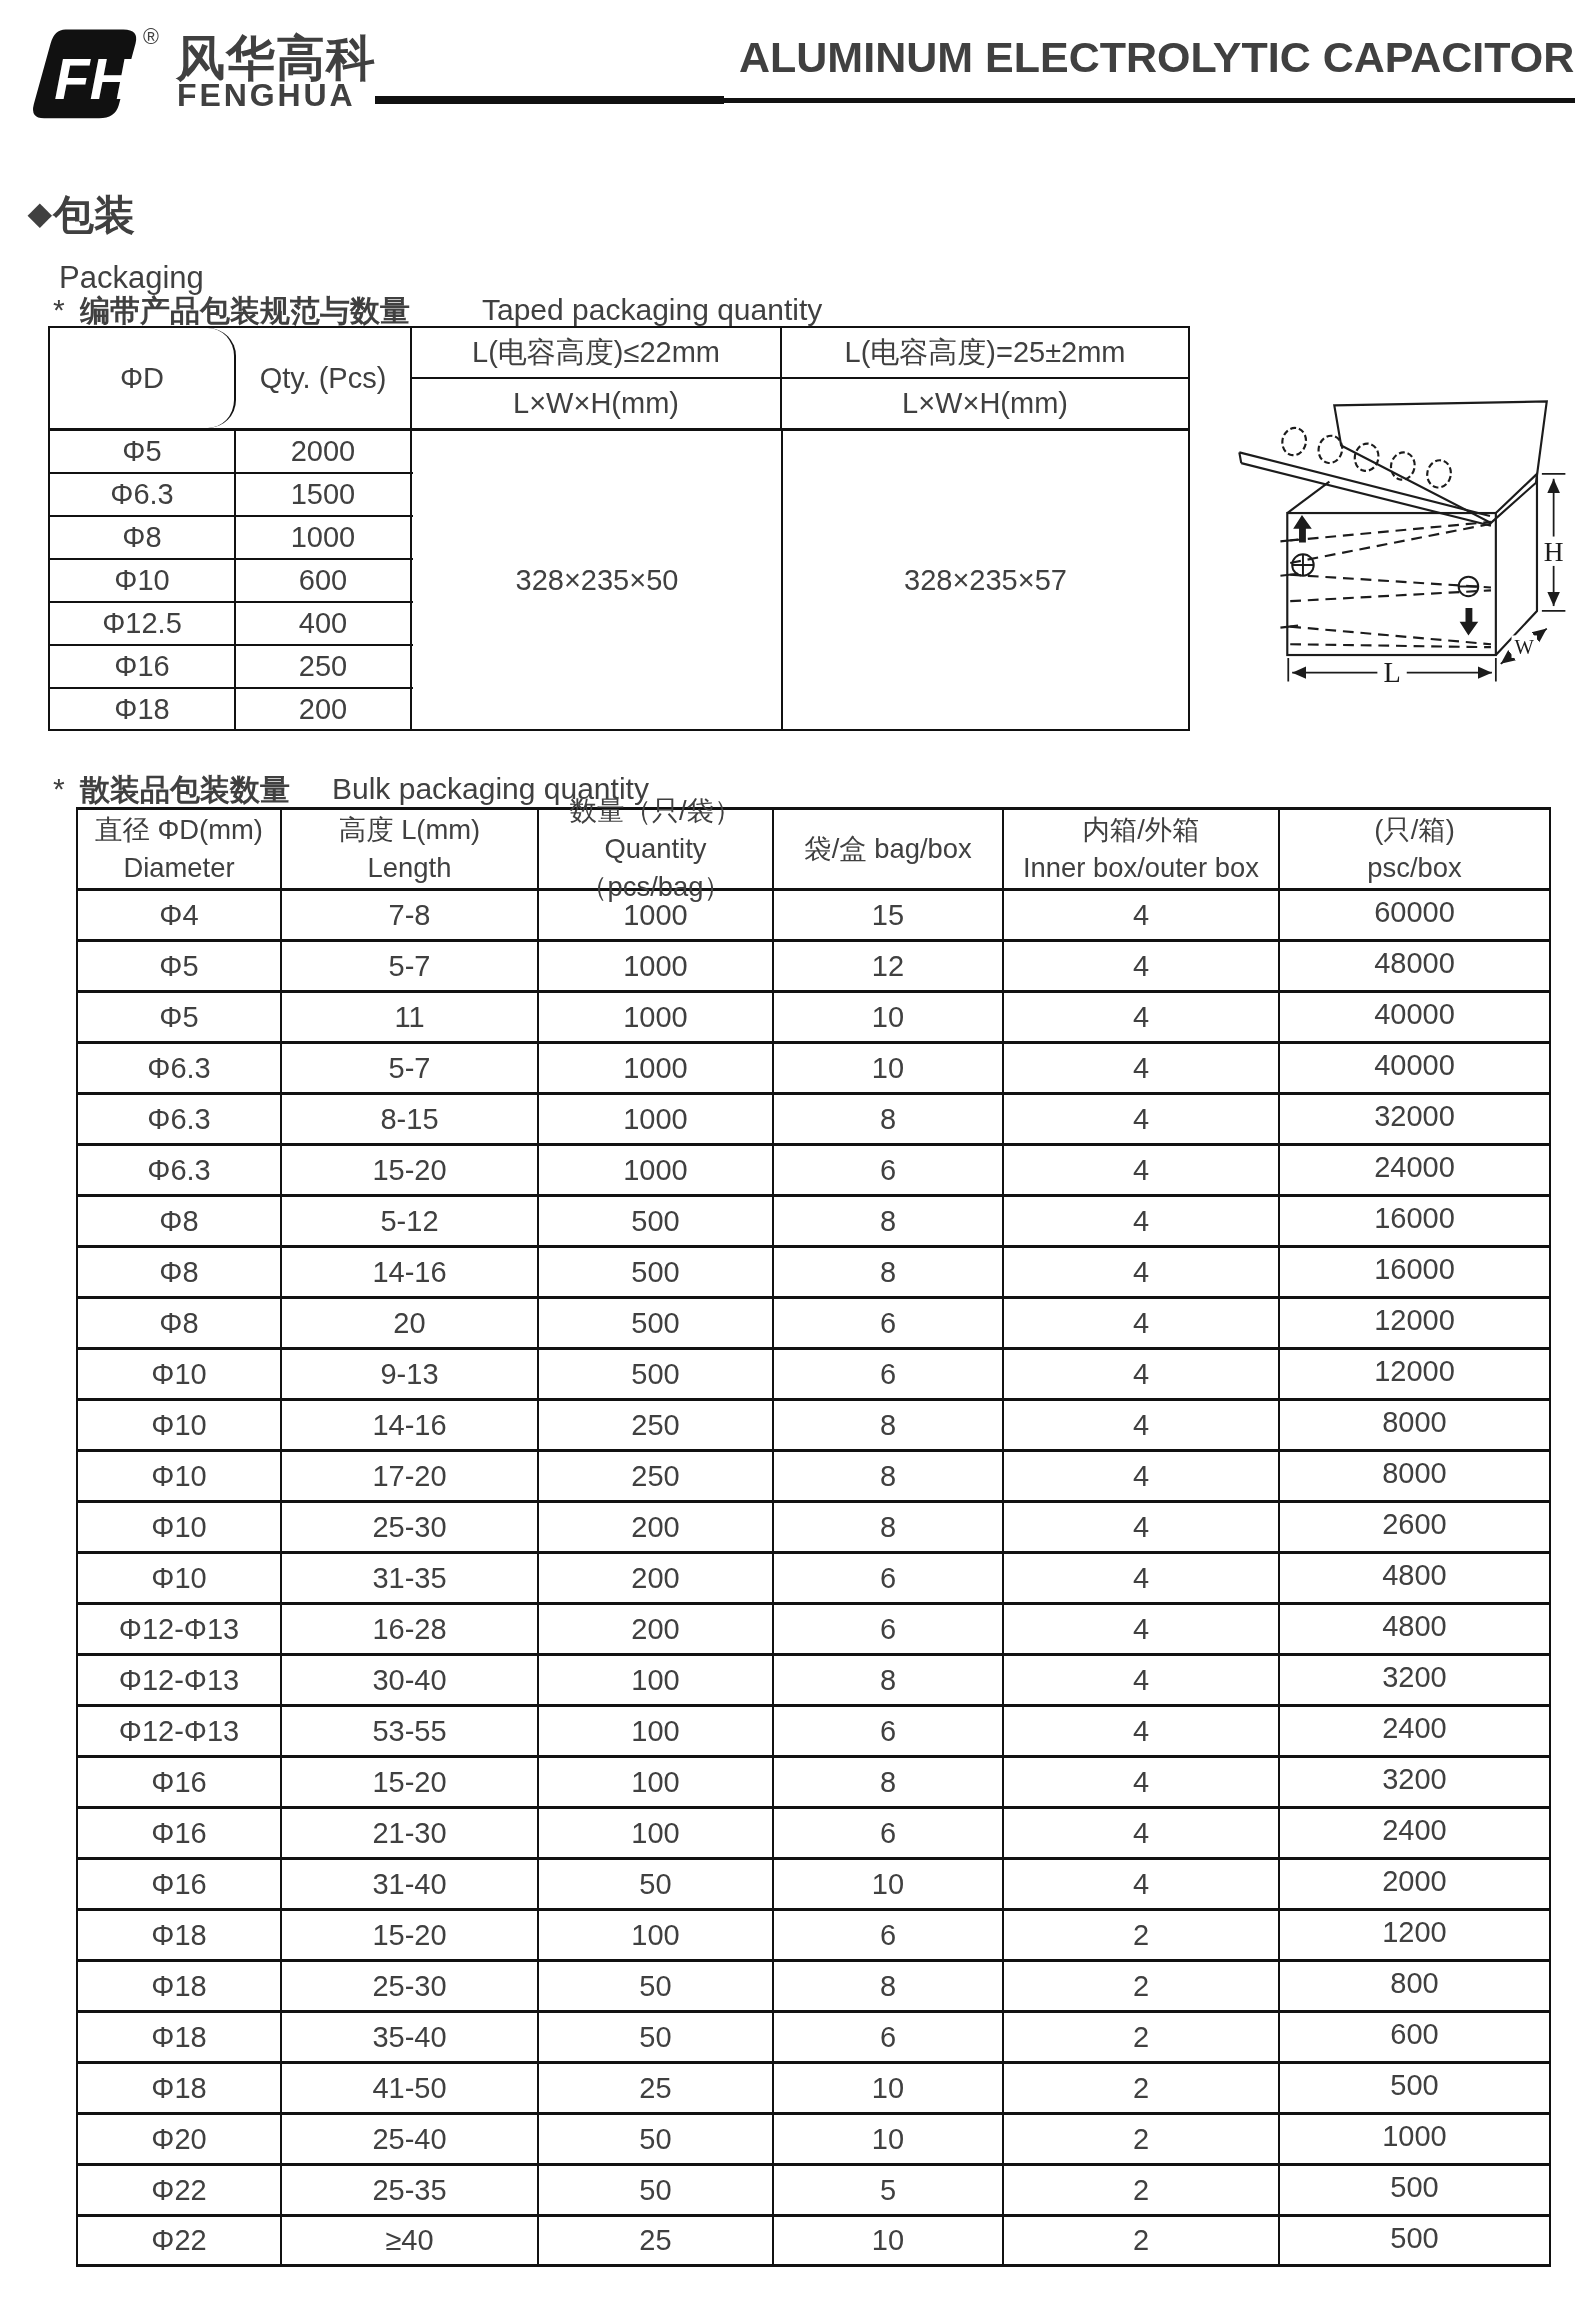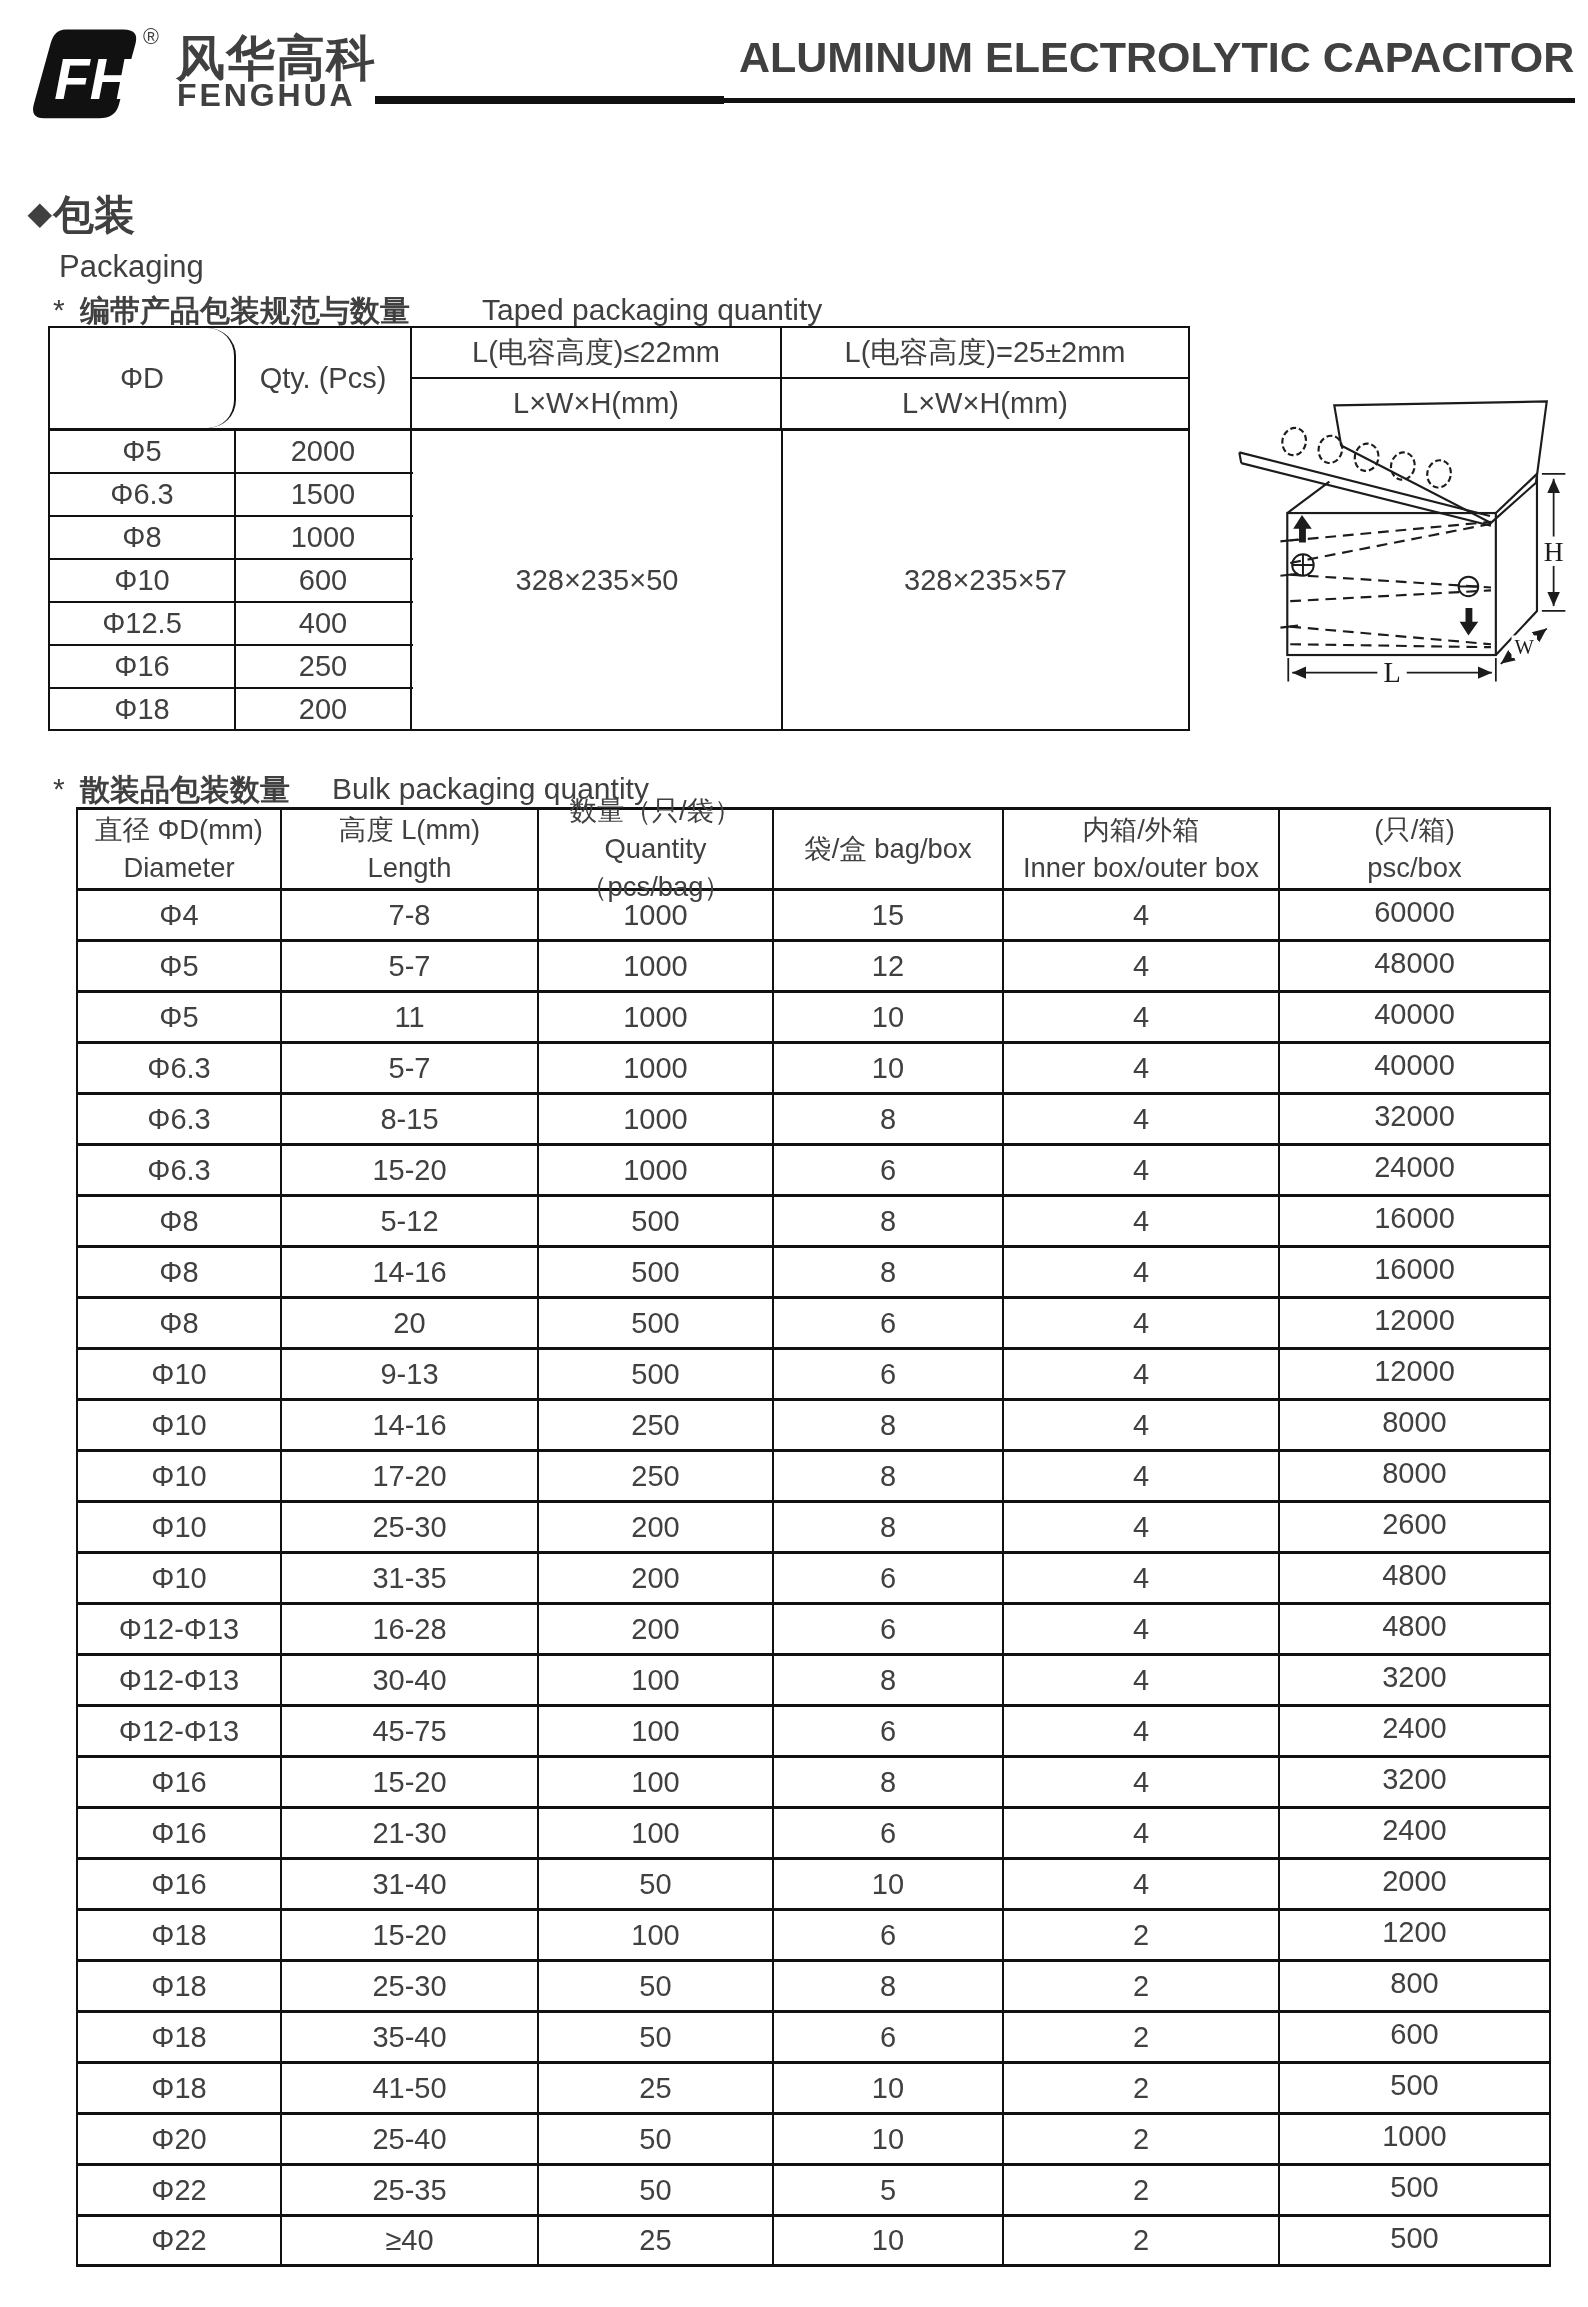"Packaging" .sec-sub { top: 249px -> 260px }
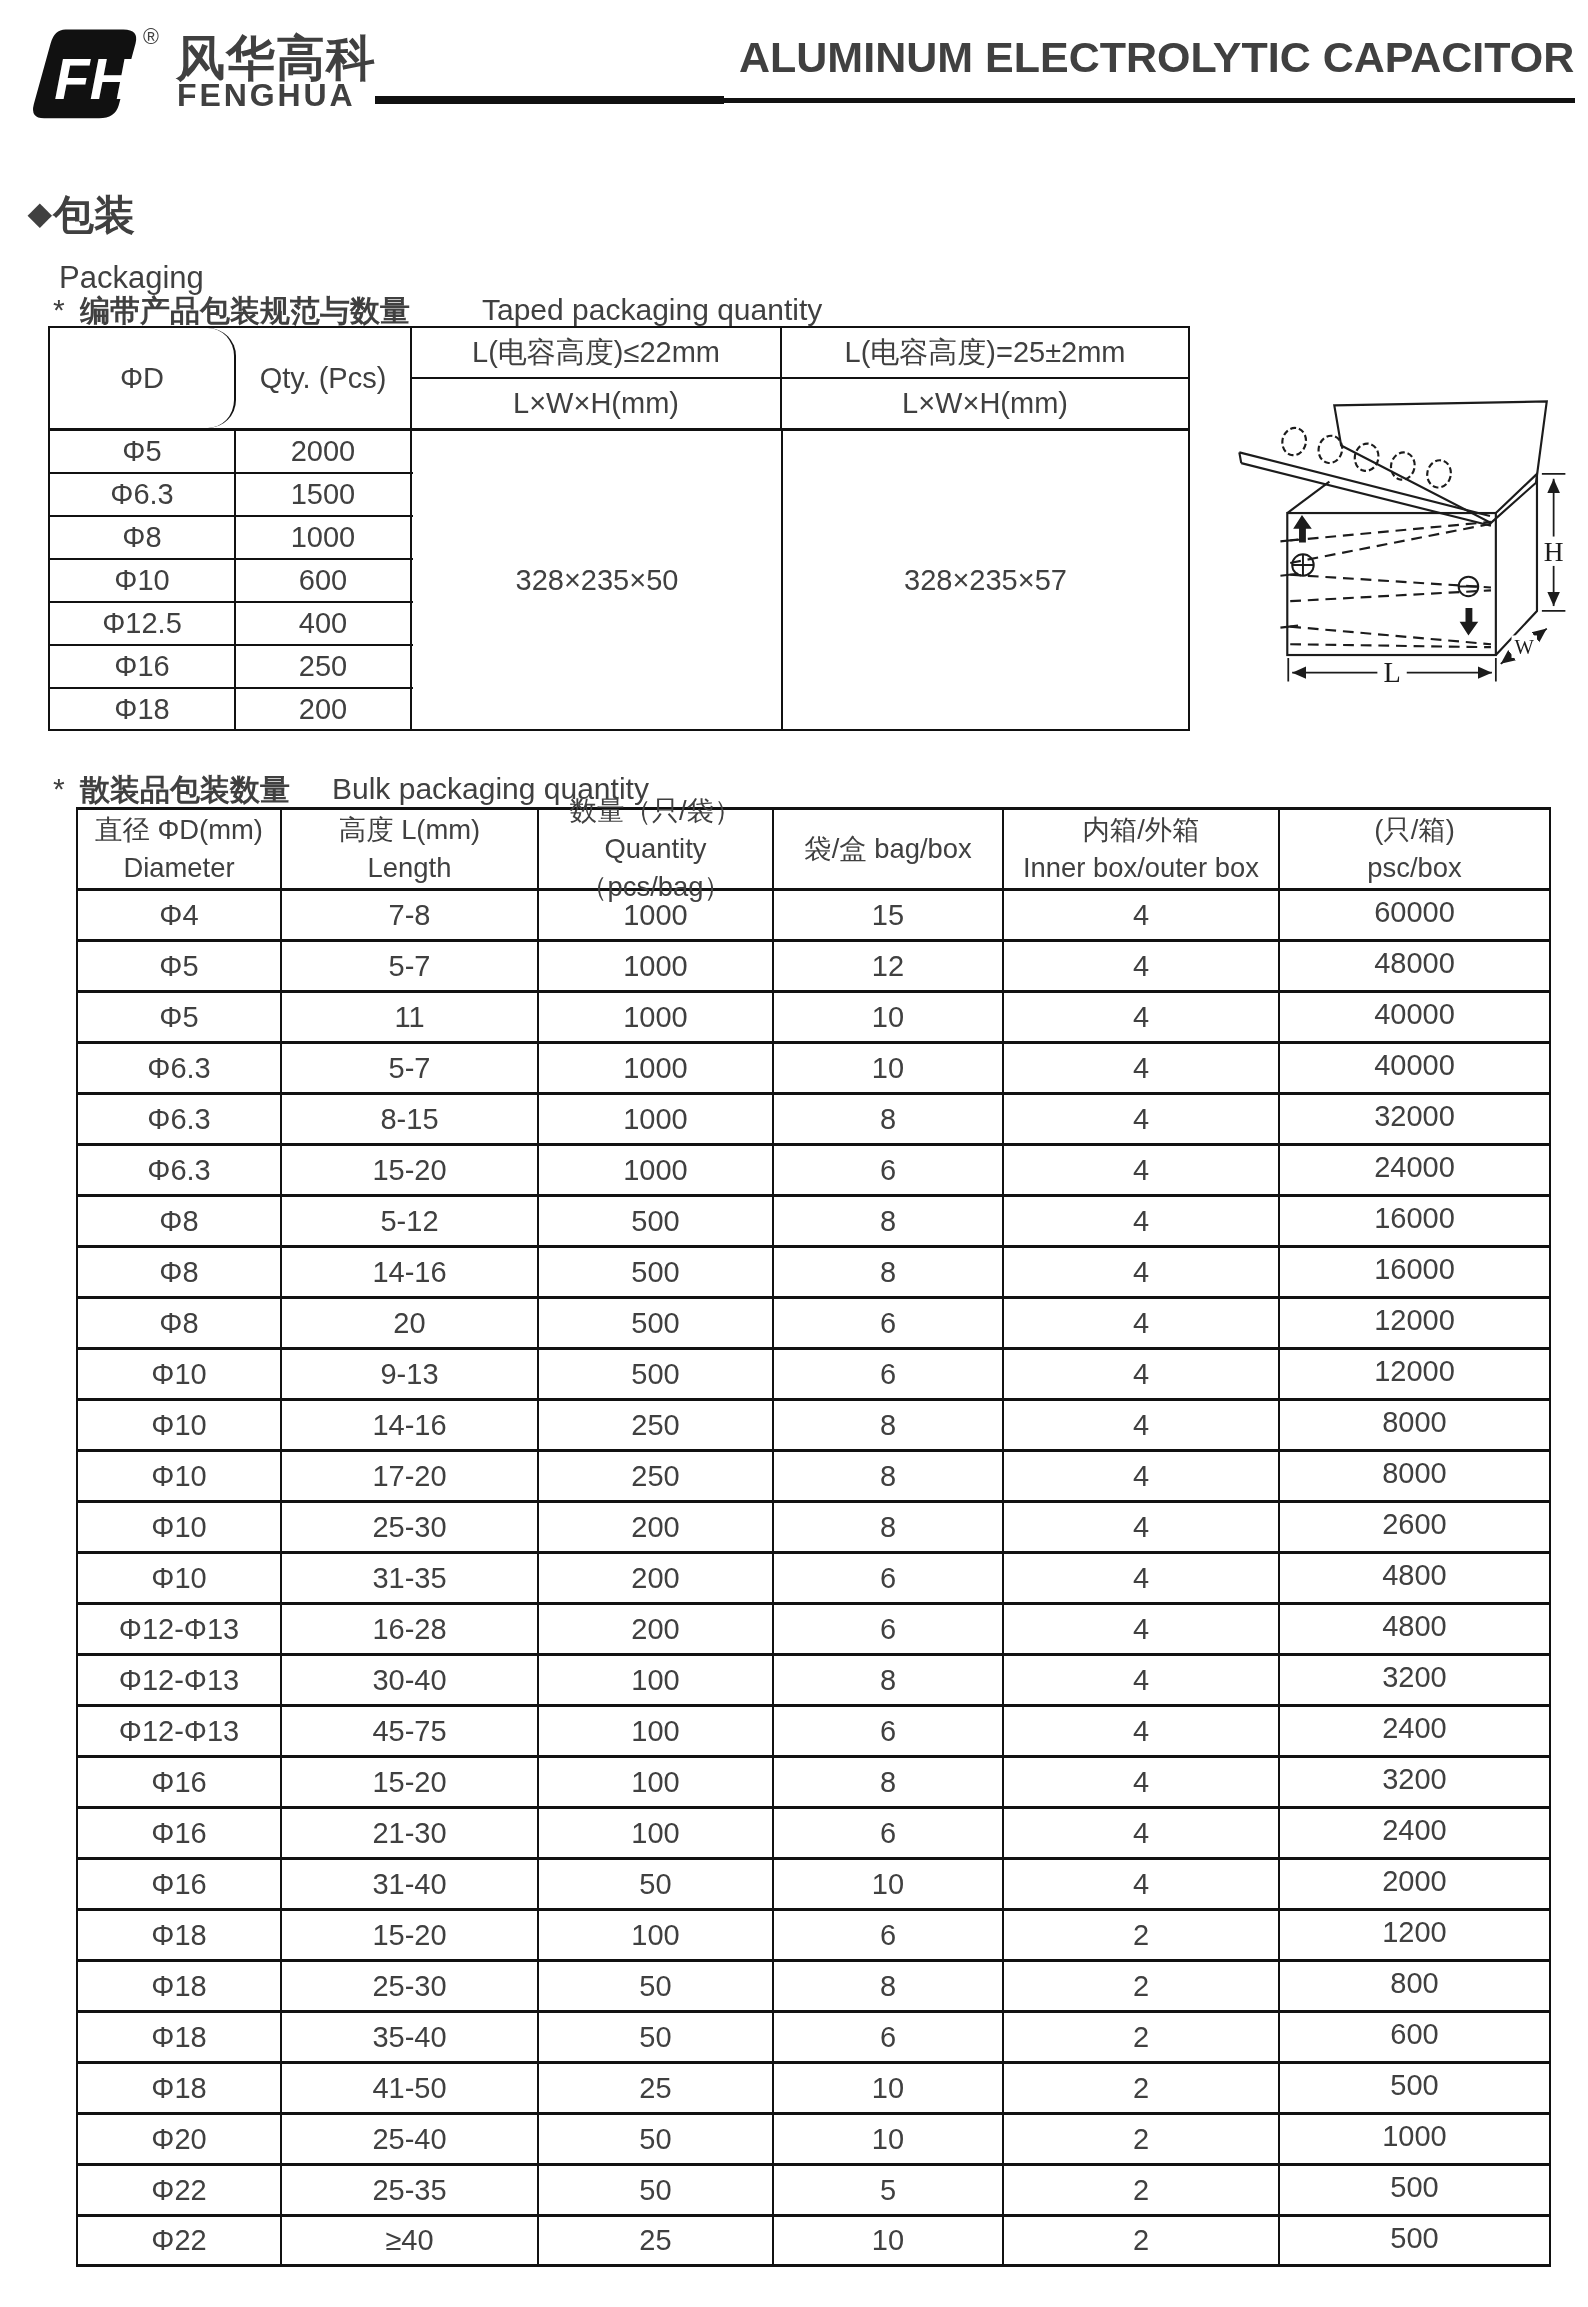"45-75" div.w2 { text: 45-75 -> 53-55 }
